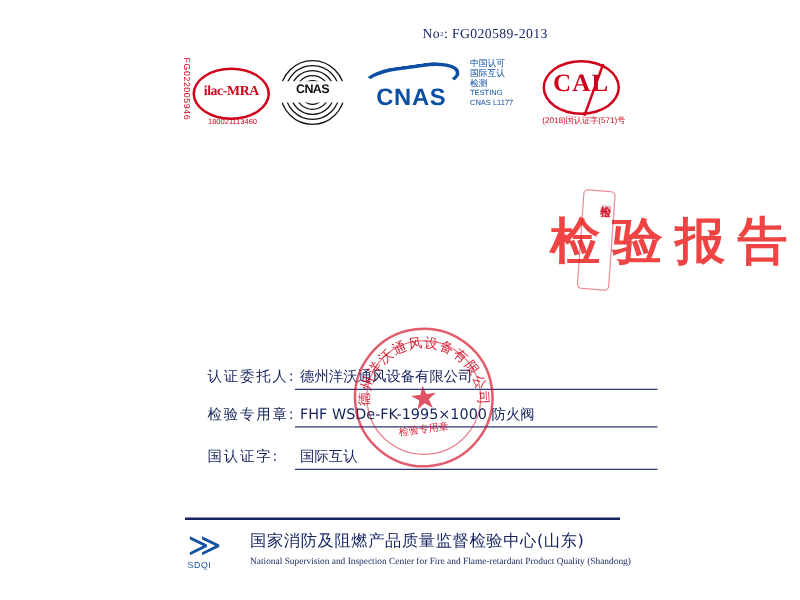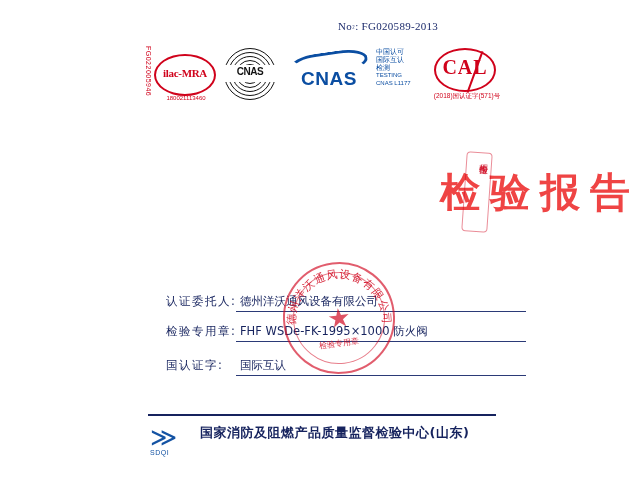"国家消防及阻燃产品质量监督检验中心(山东)" .footer .cn { font-weight: bold -> normal }
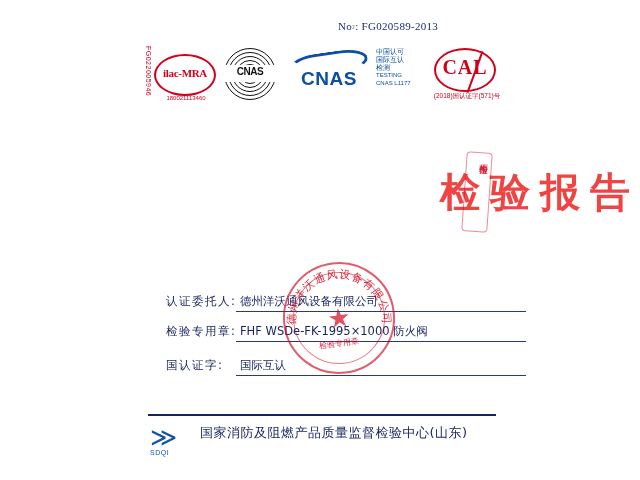"National Supervision and Inspection" div.en { html: none -> <div>National Supervision and Inspection Center for Fire and Flame-retardant Product Quality (Shandong)</div> }
